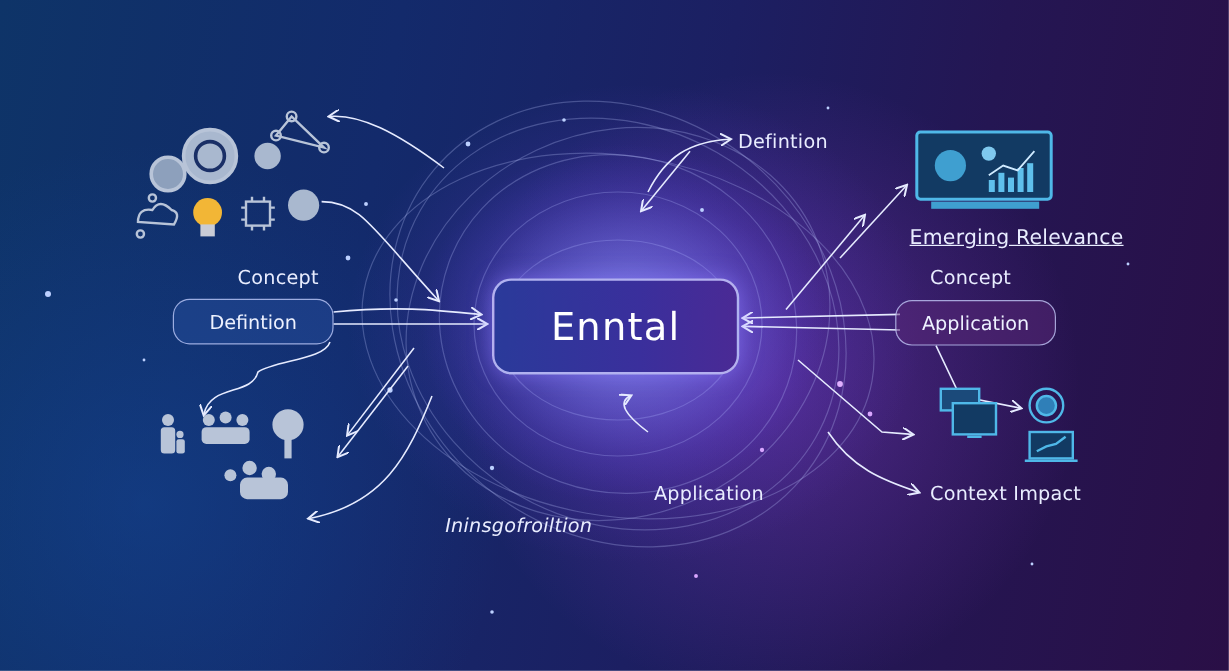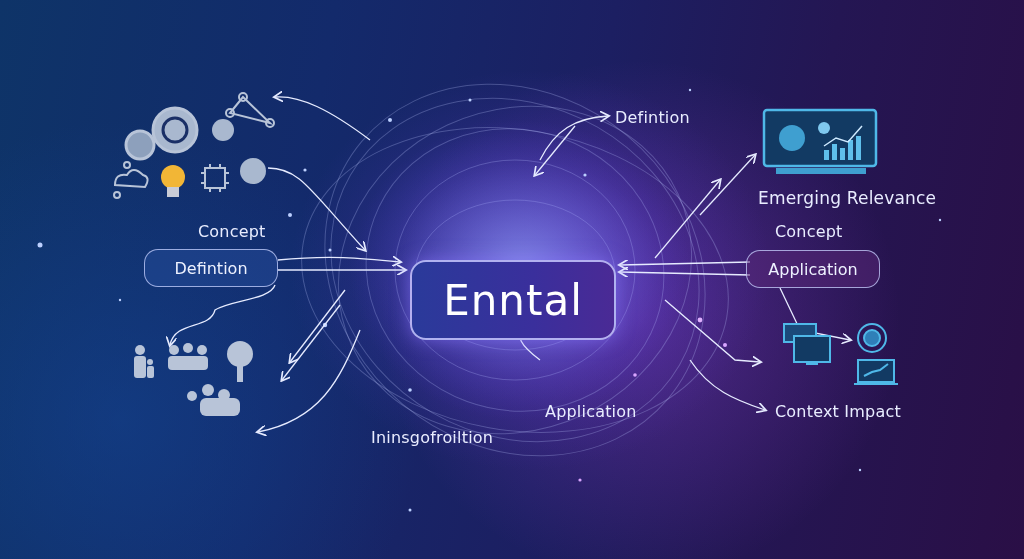"Emerging Relevance" div.label { text-decoration: none -> underline }
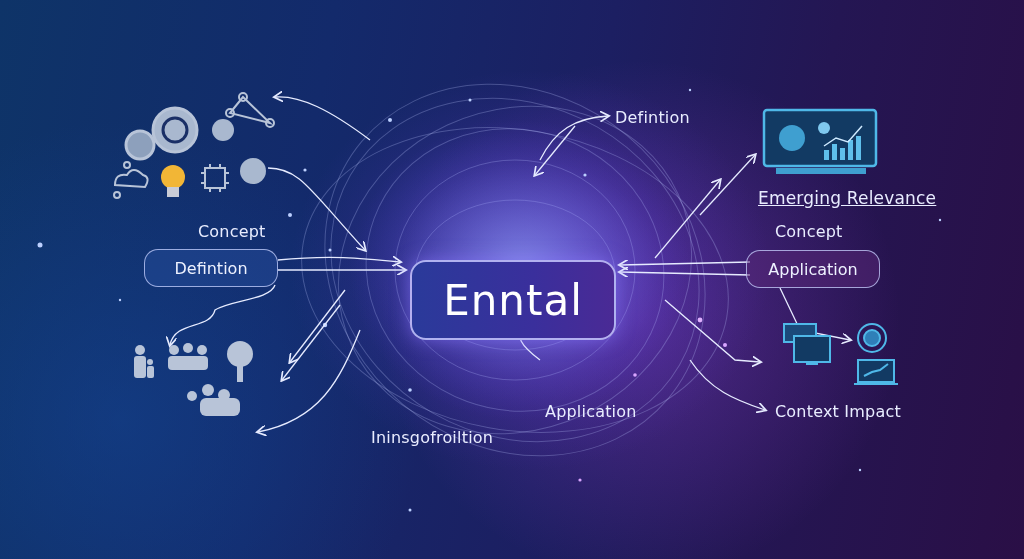"Enntal" .center-box { font-size: 42px -> 32px; margin-top: 28px -> none }
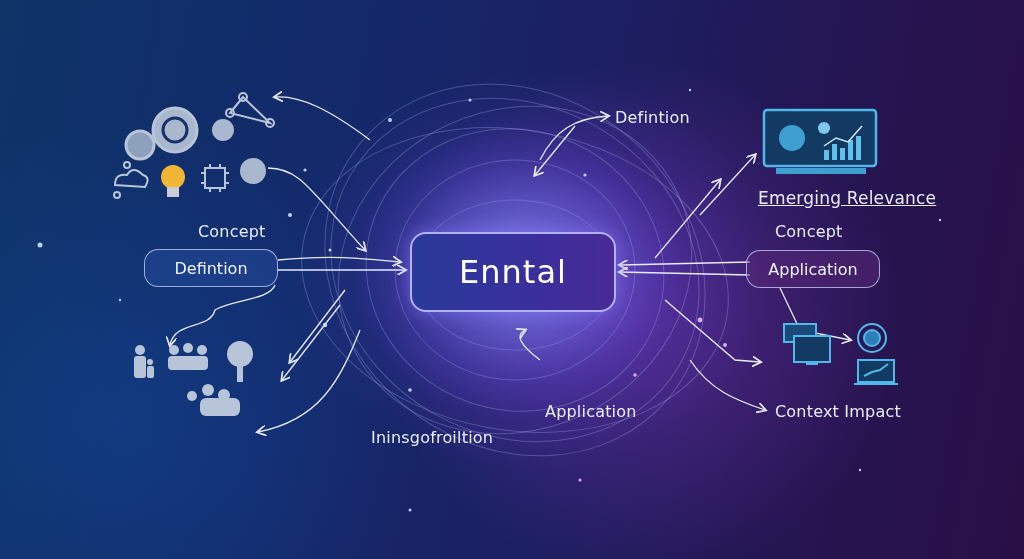"Ininsgofroiltion" div.label { font-style: none -> italic }
